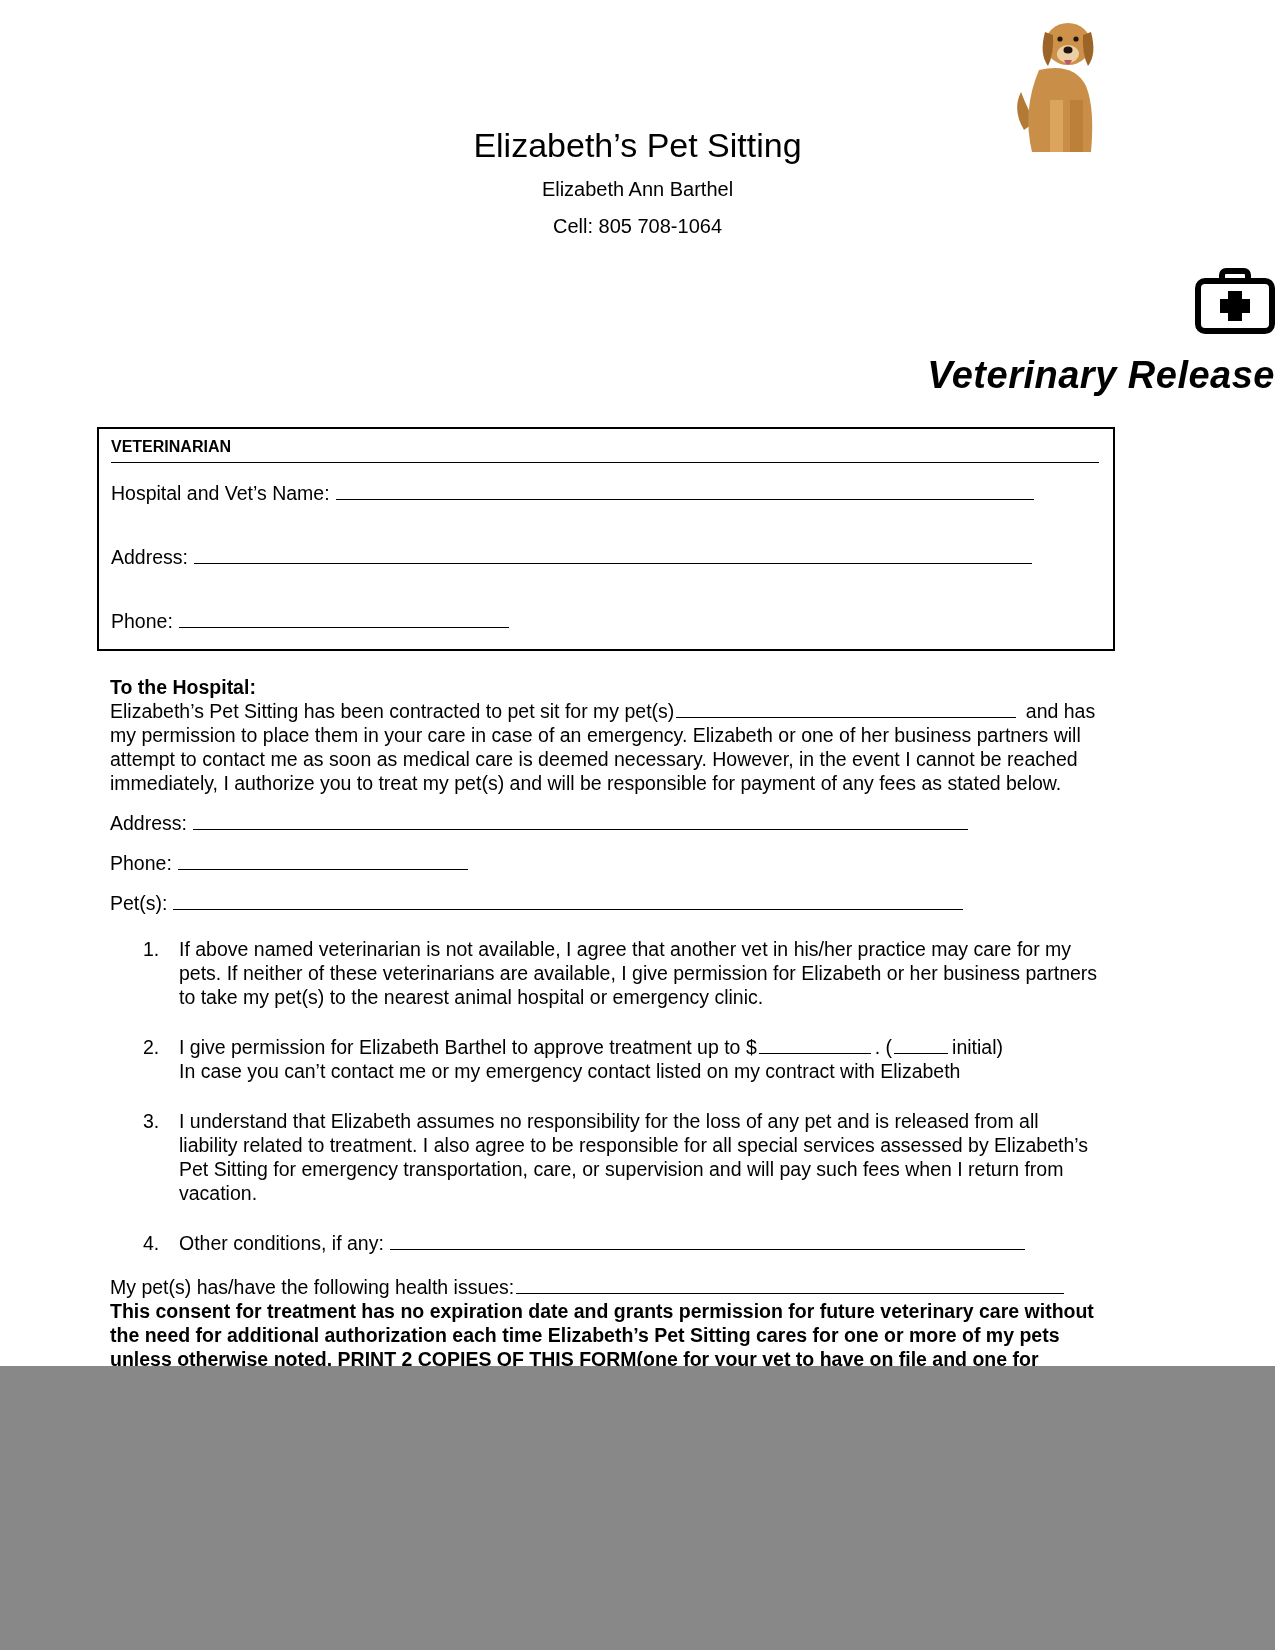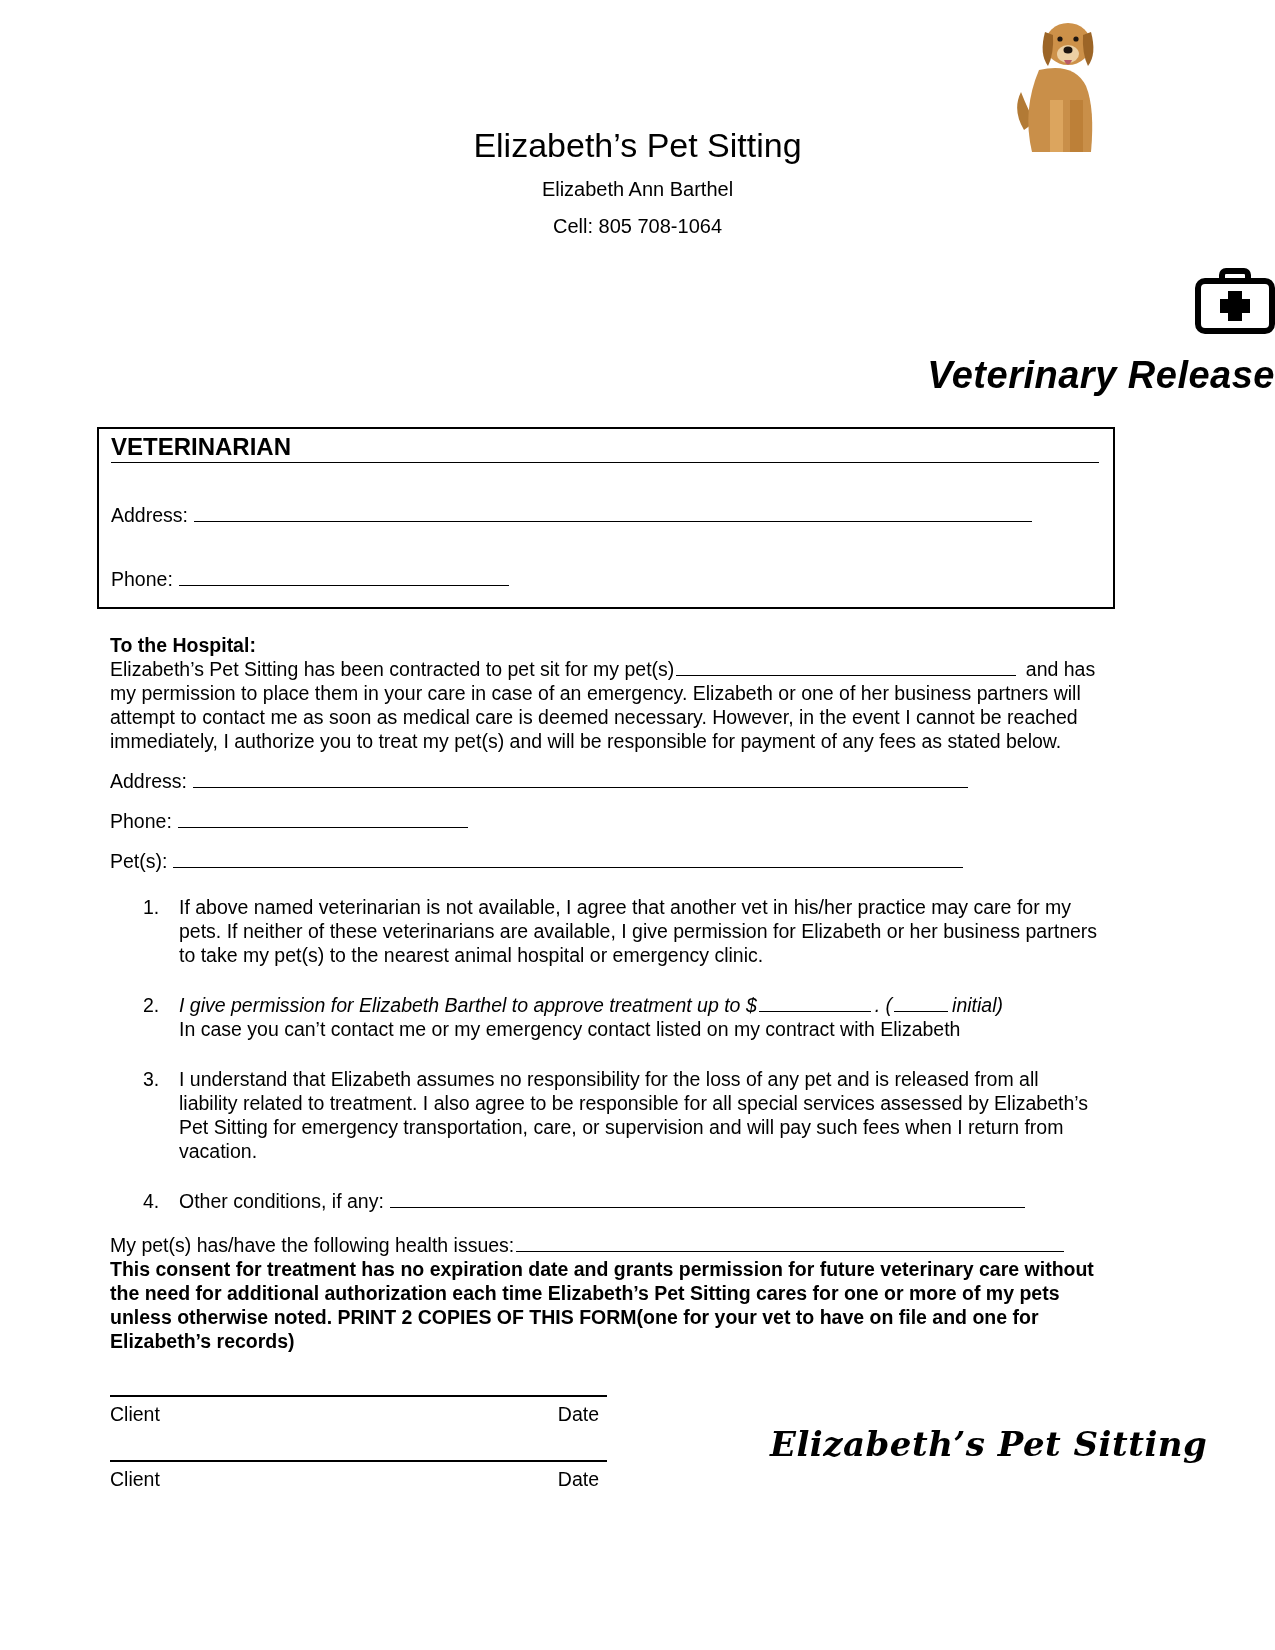"Elizabeth’s Pet Sitting" .page { height: 1650px -> 1366px }
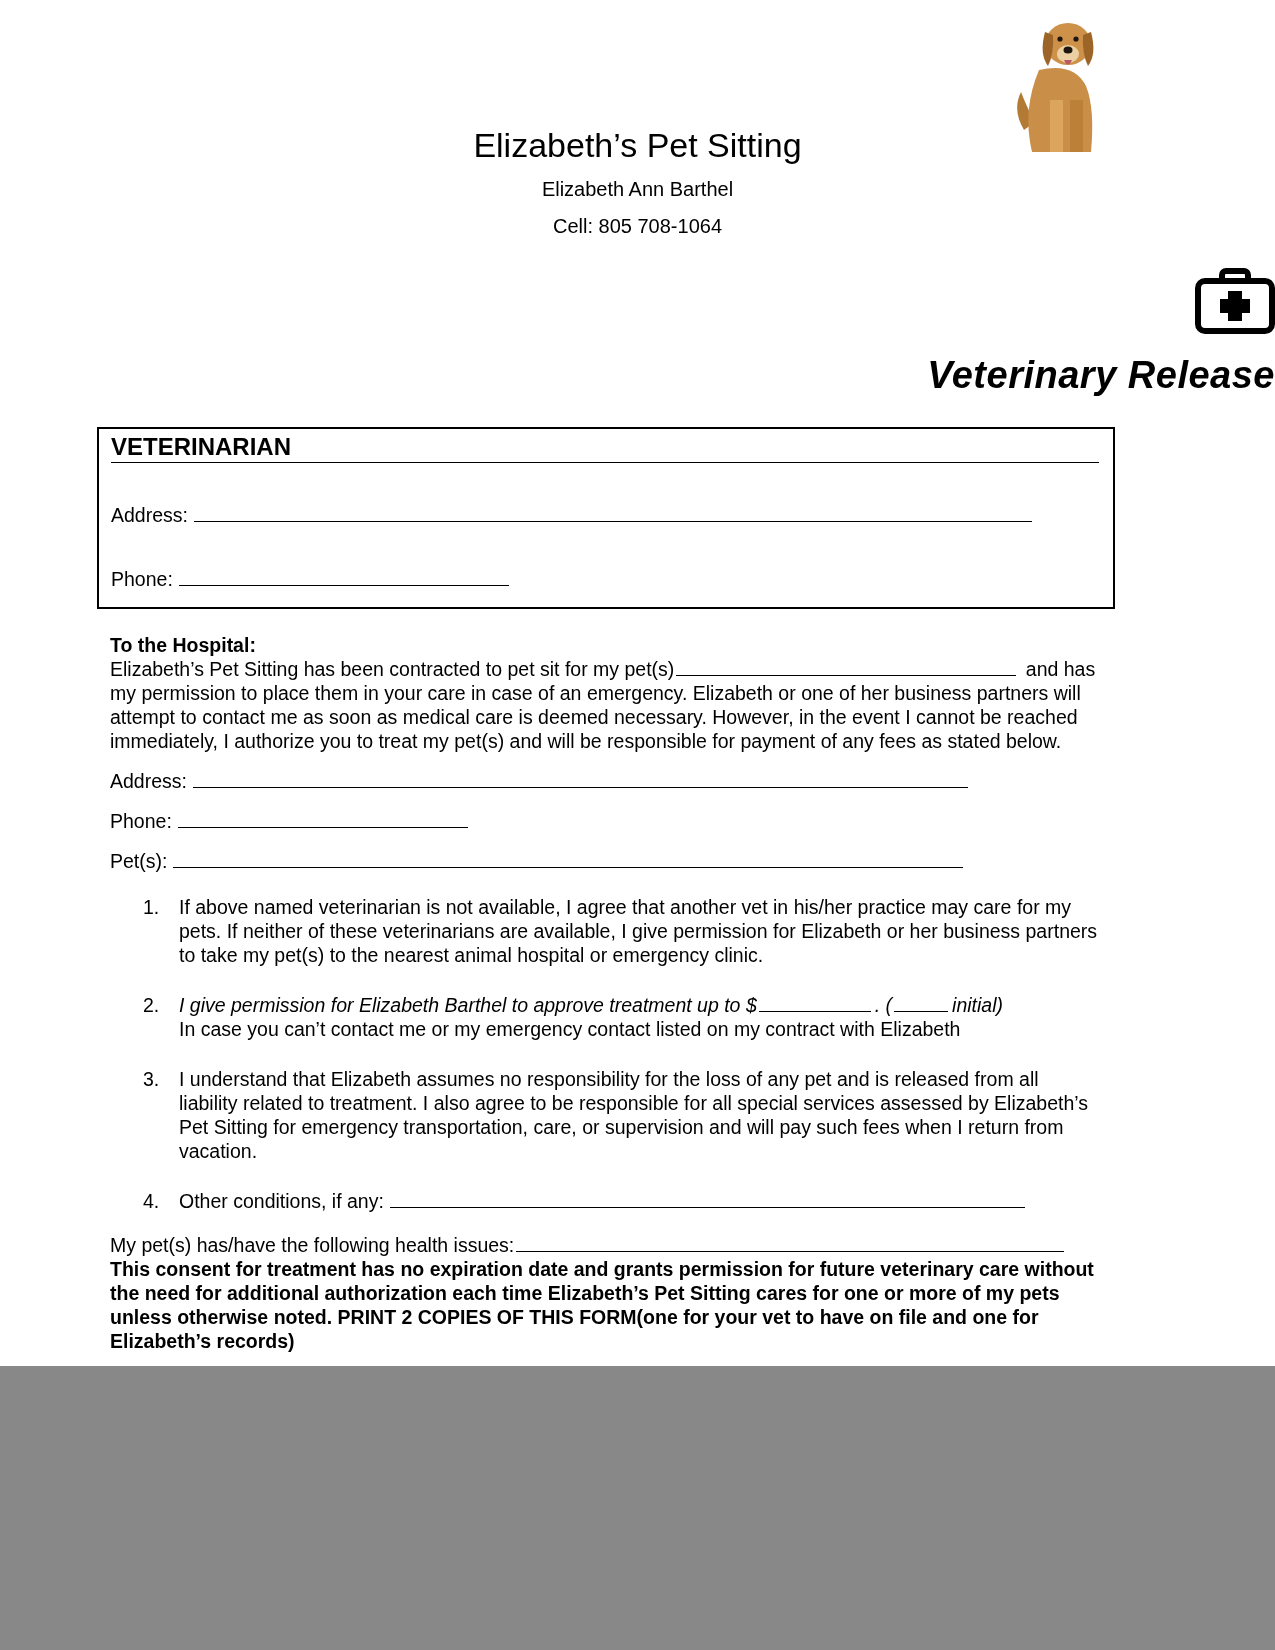"VETERINARIAN" .vet-heading { font-size: 24px -> 16px }
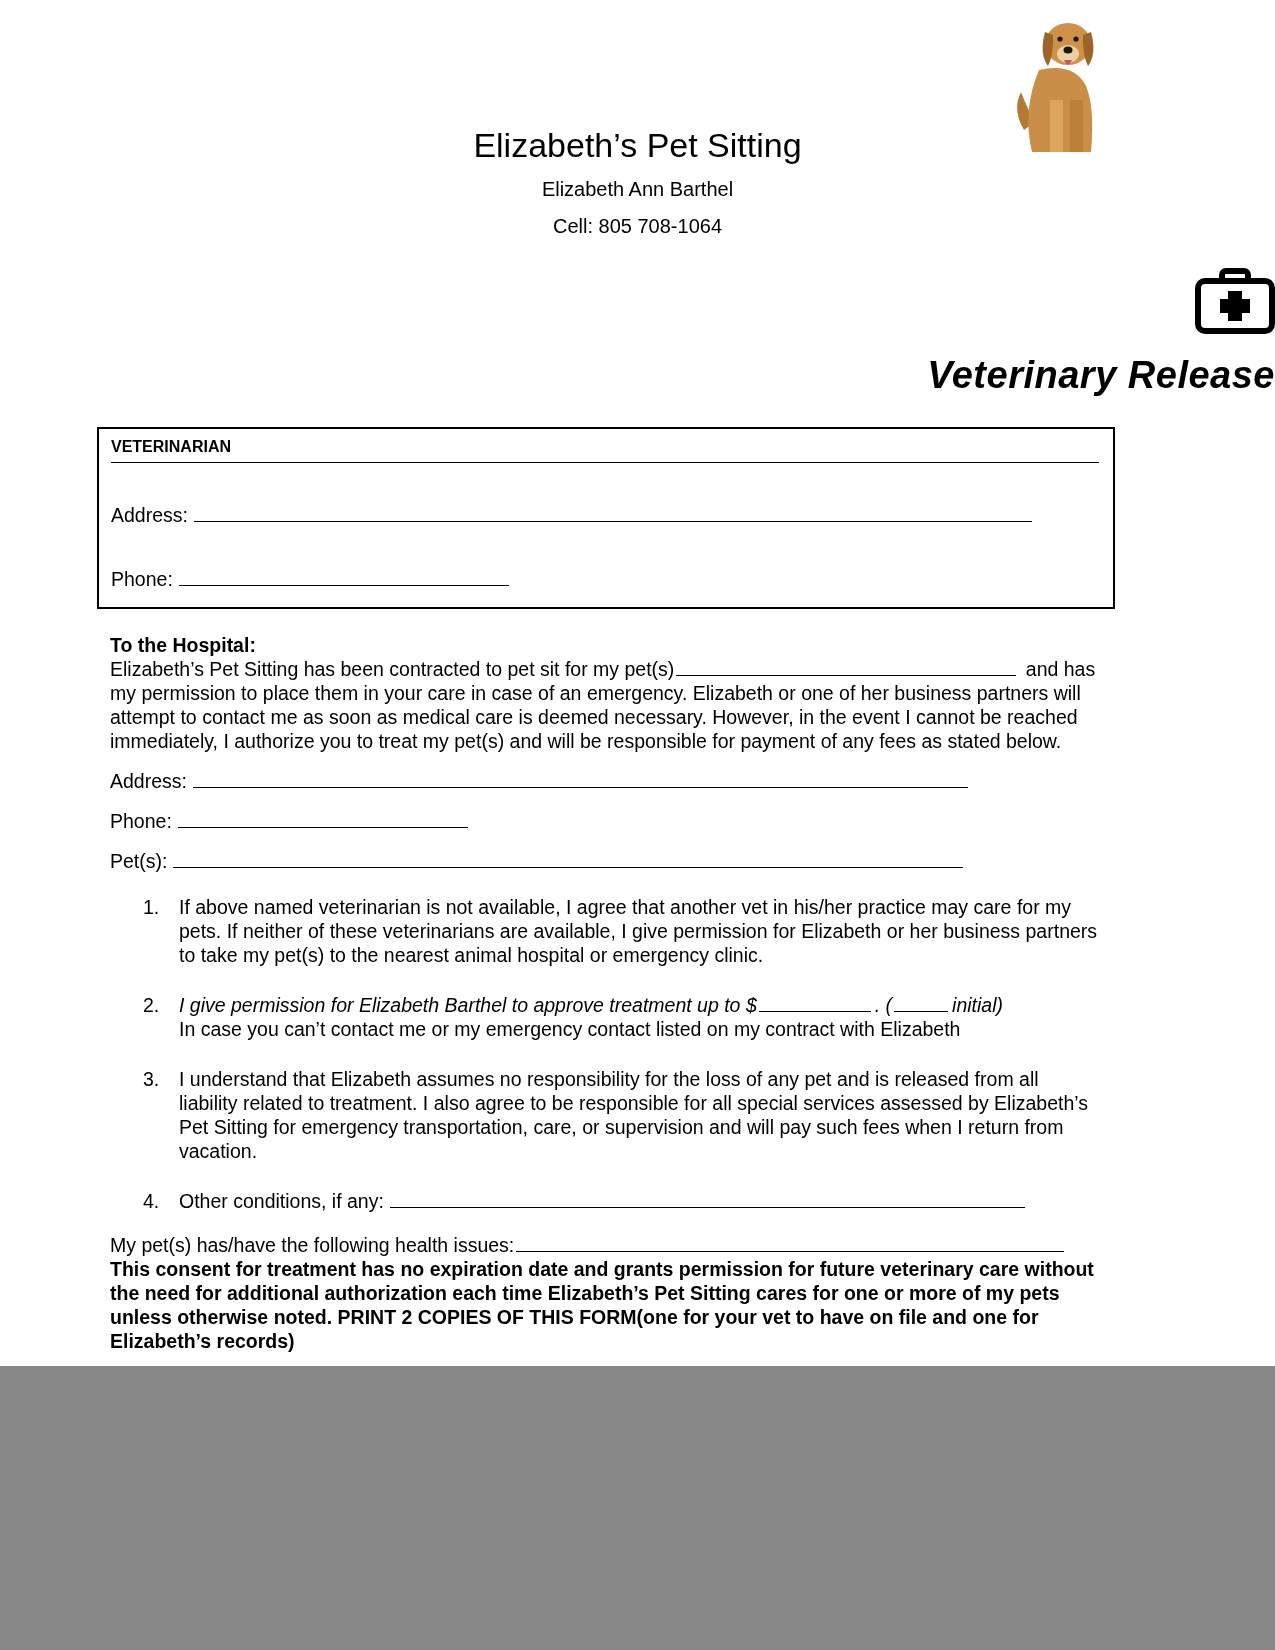"Hospital and Vet’s Name:" div.frow { html: none -> <div> <span>Hospital and Vet’s Name:</span><span></span> </div> }
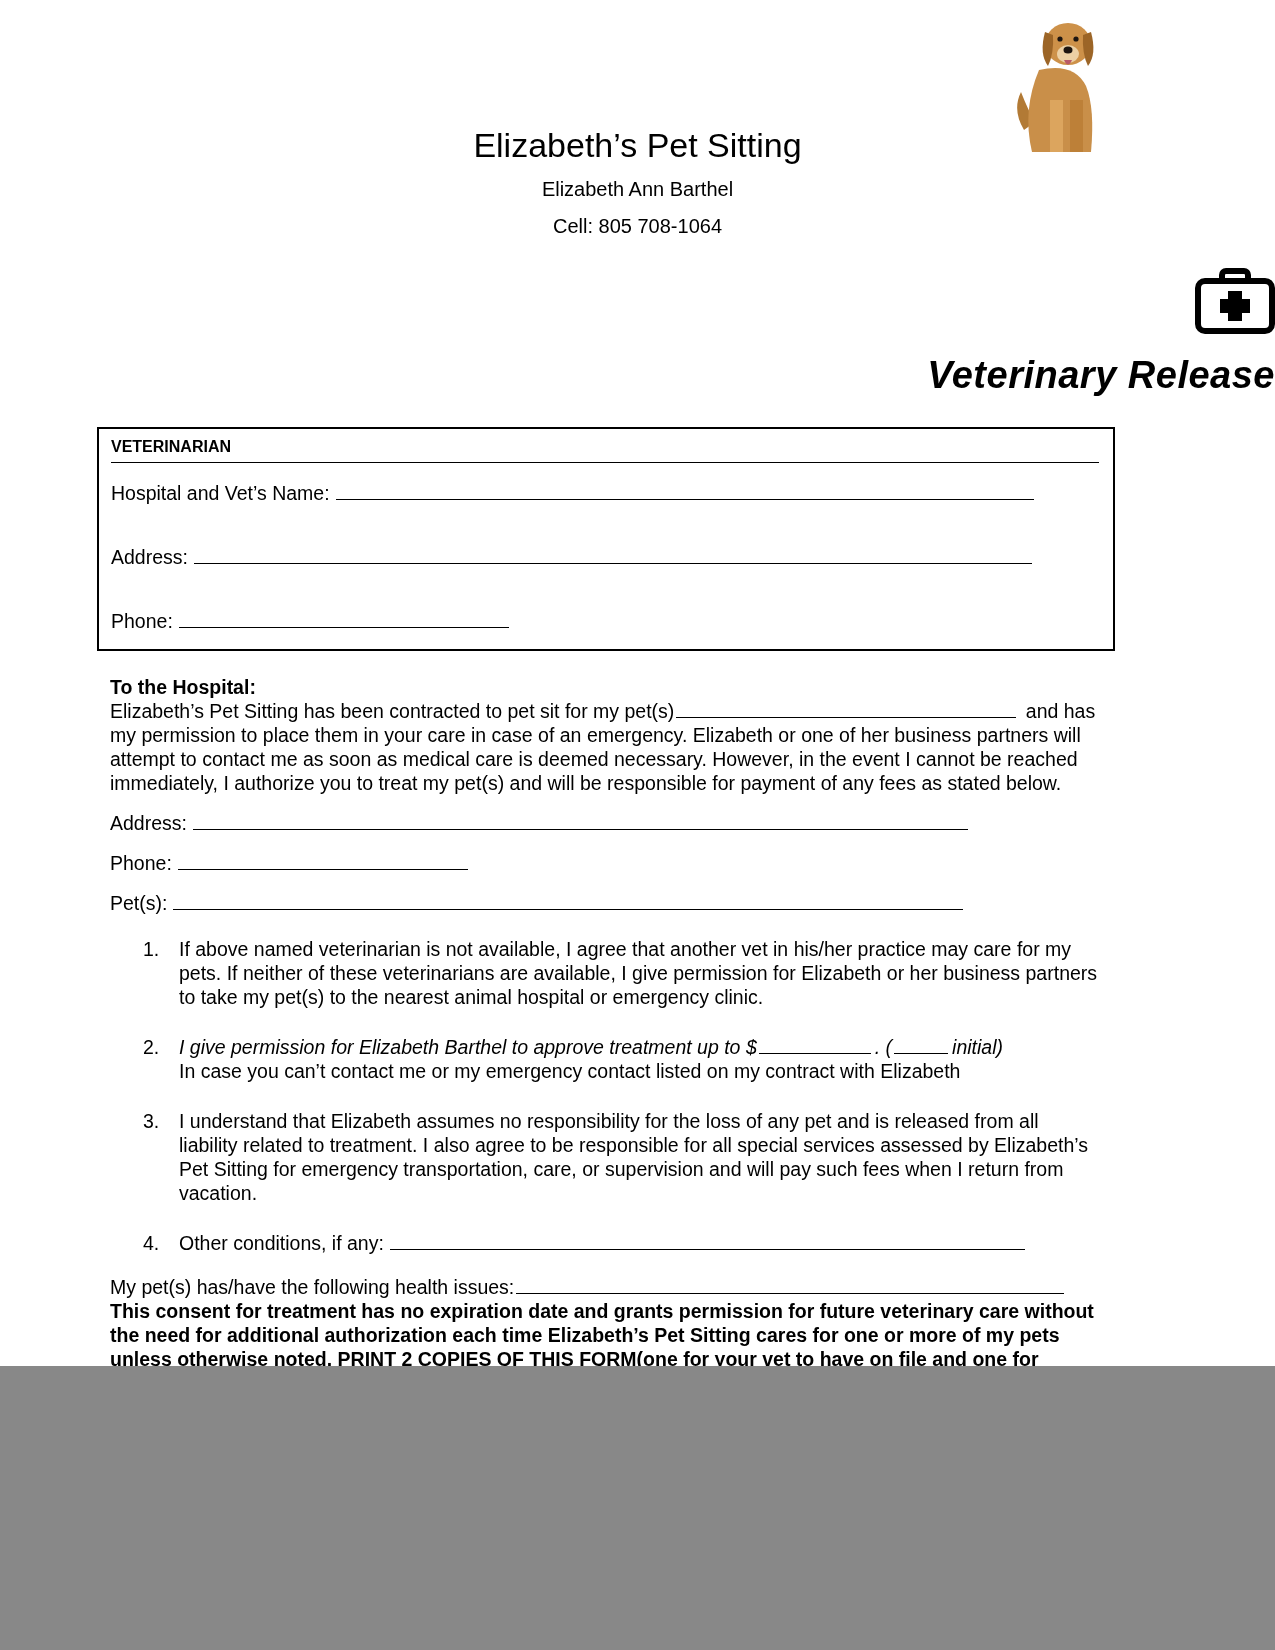"I give permission for Elizabeth" .inlinebit { font-style: italic -> none }
